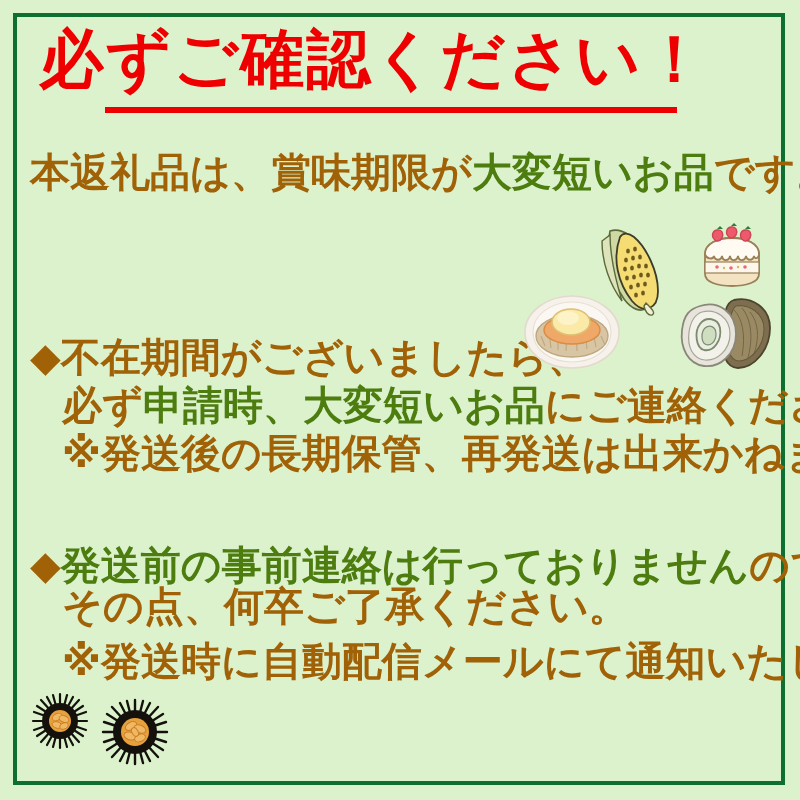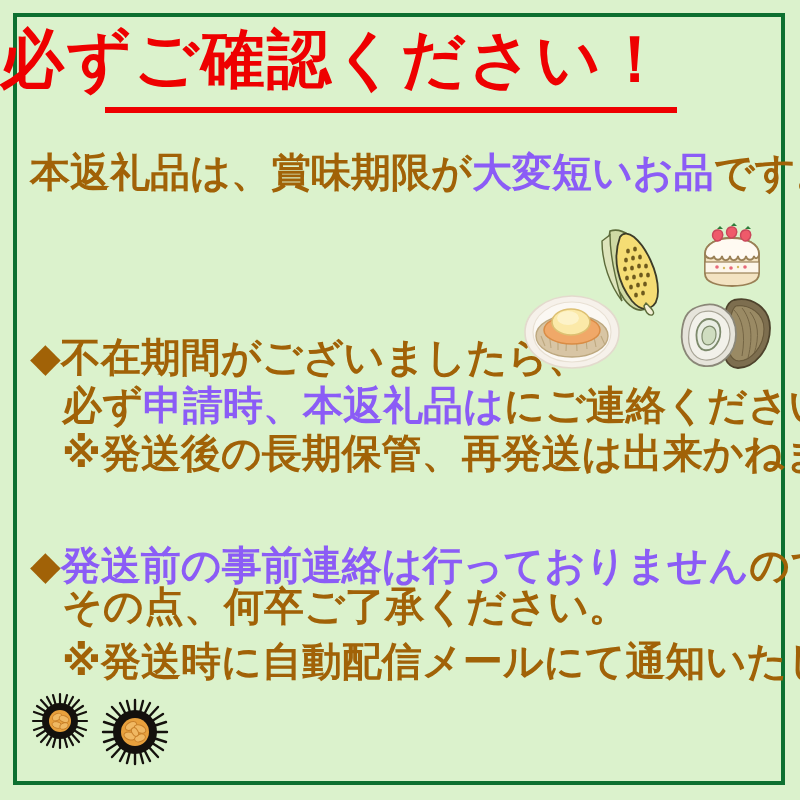"必ずご確認ください！" #headline-wrap { text-align: none -> center }
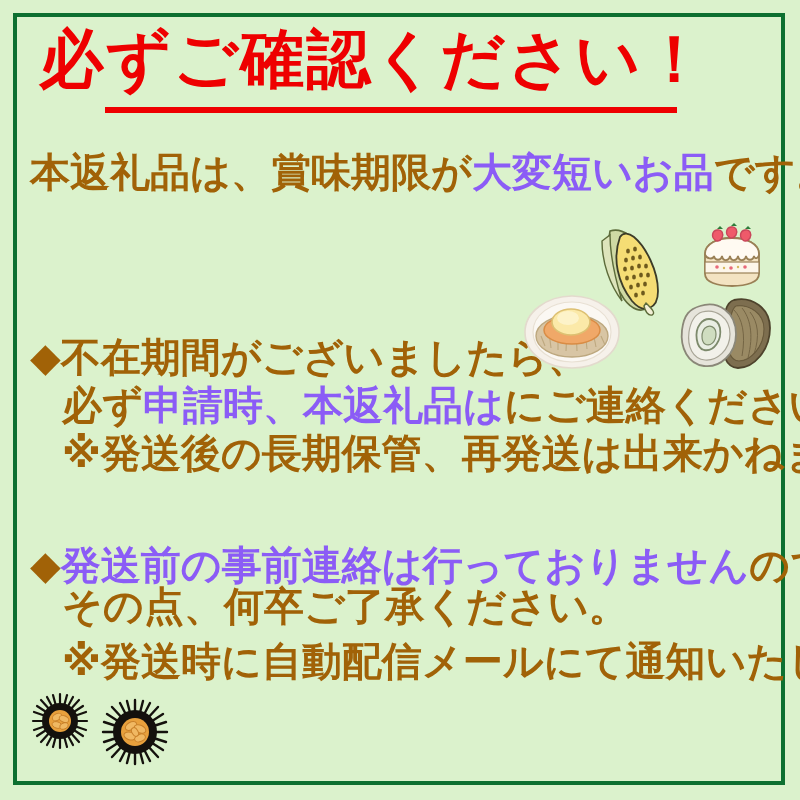"大変短いお品" .line .red { color: #8b5cf6 -> #4d7c0f }
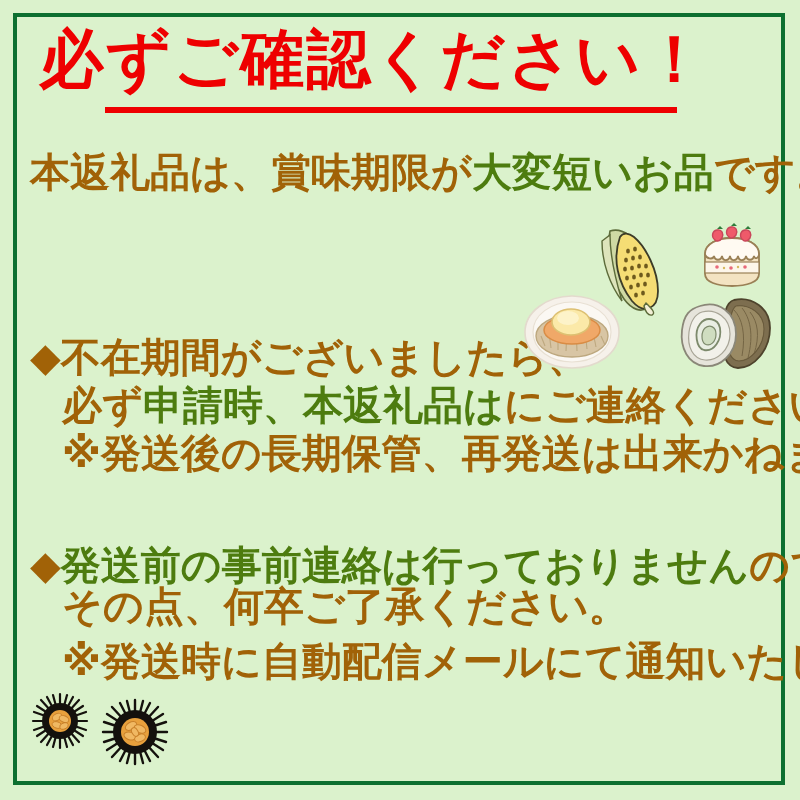"申請時、本返礼品は" span.red { text: 本返礼品は -> 大変短いお品 }
